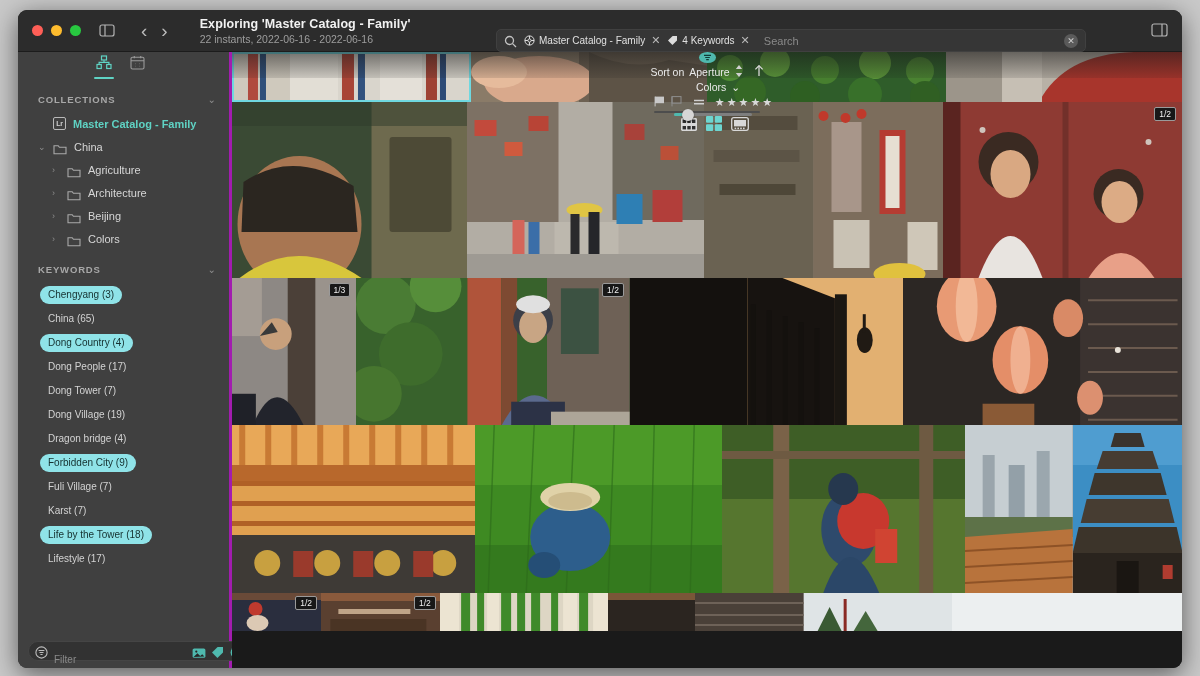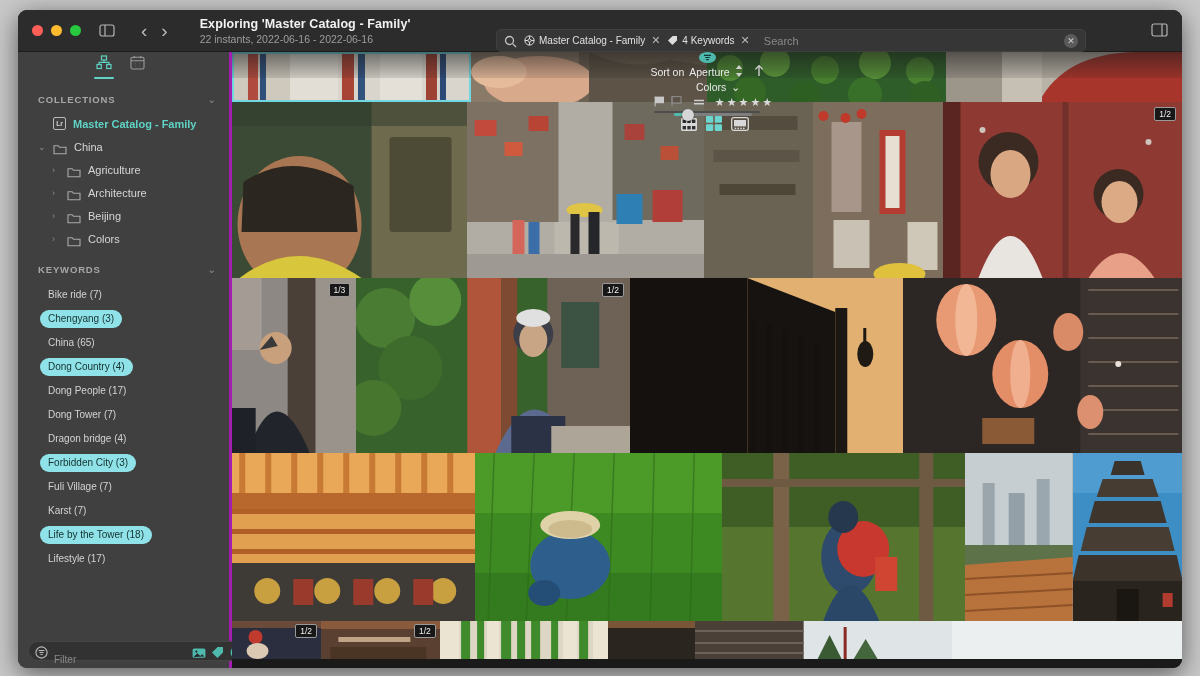"Bike ride (7)" div { html: <div><span>Bike ride (7)</span></div> -> none }
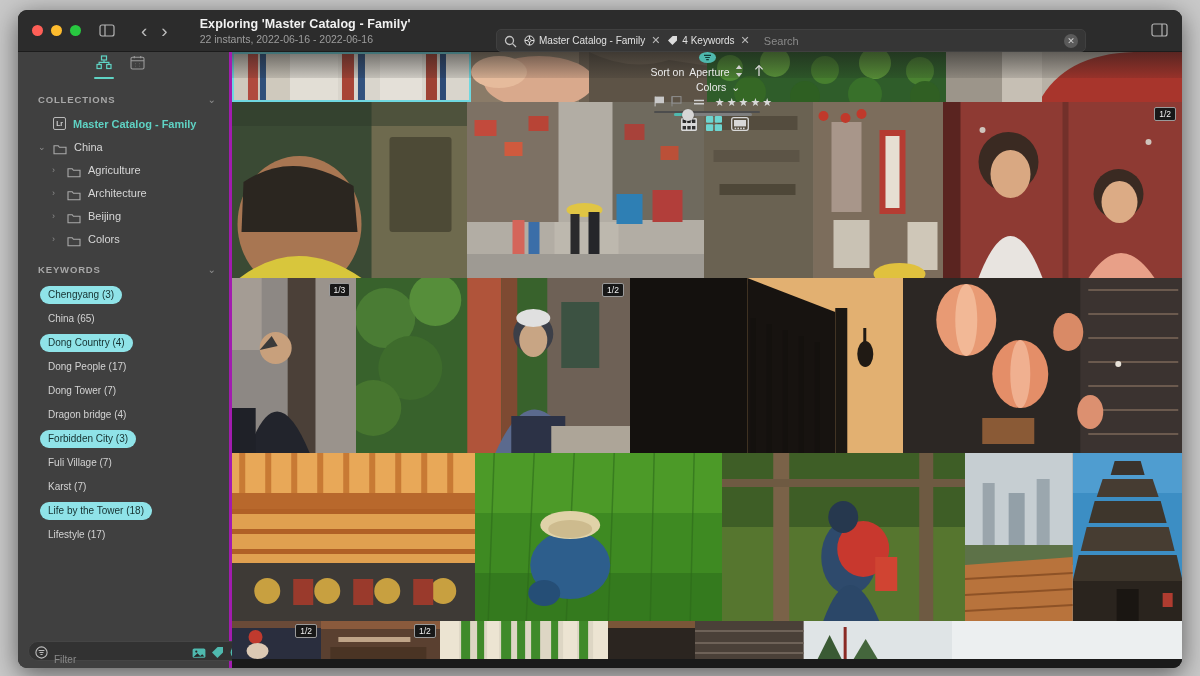"1/3" div.grow { height: 175px -> 147px }
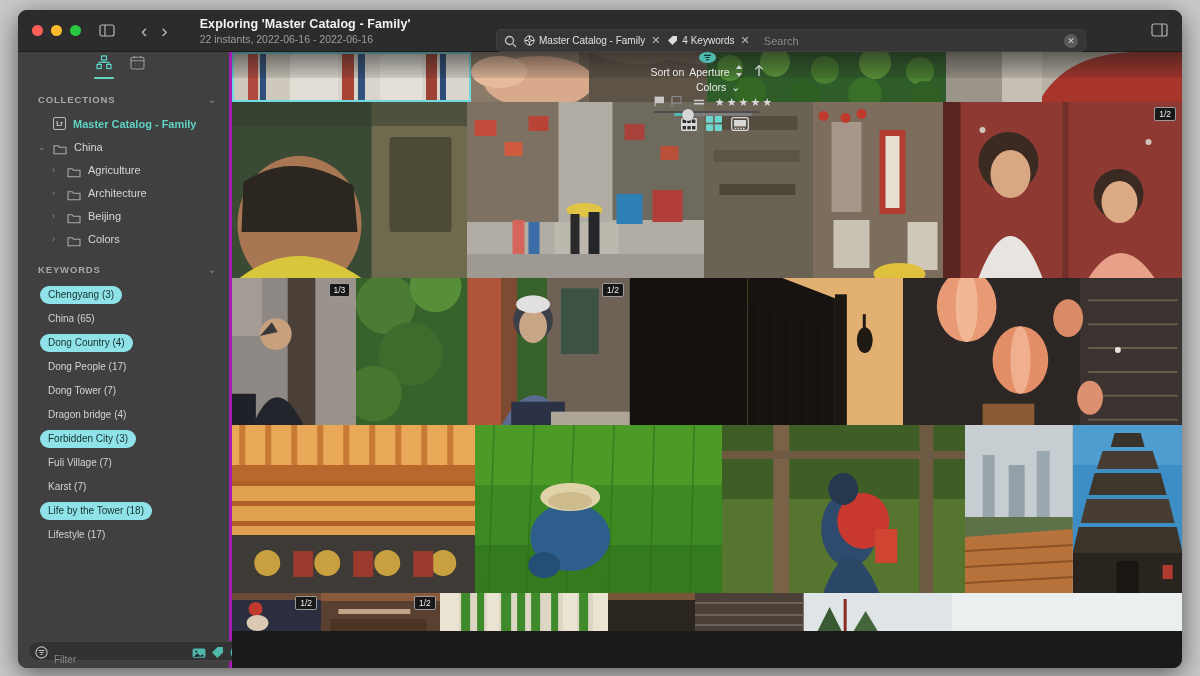"Dong Village (19)" div { html: none -> <div><span>Dong Village (19)</span></div> }
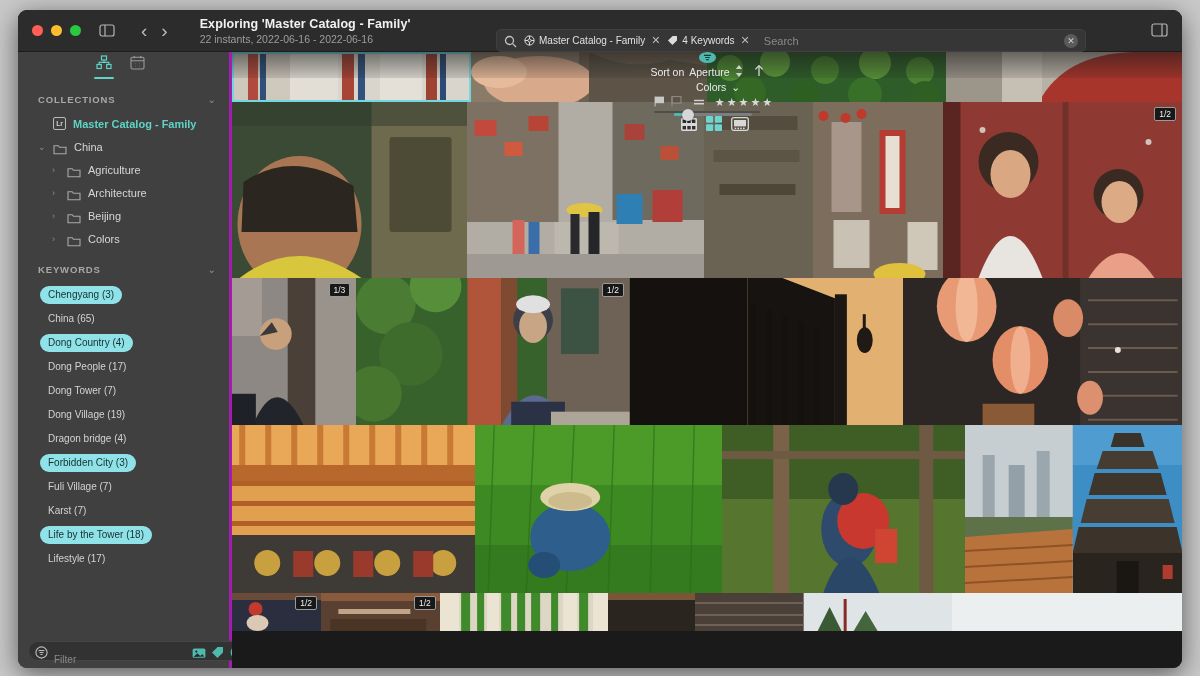"Forbidden City (3)" span.kw { text: 3 -> 9 }
